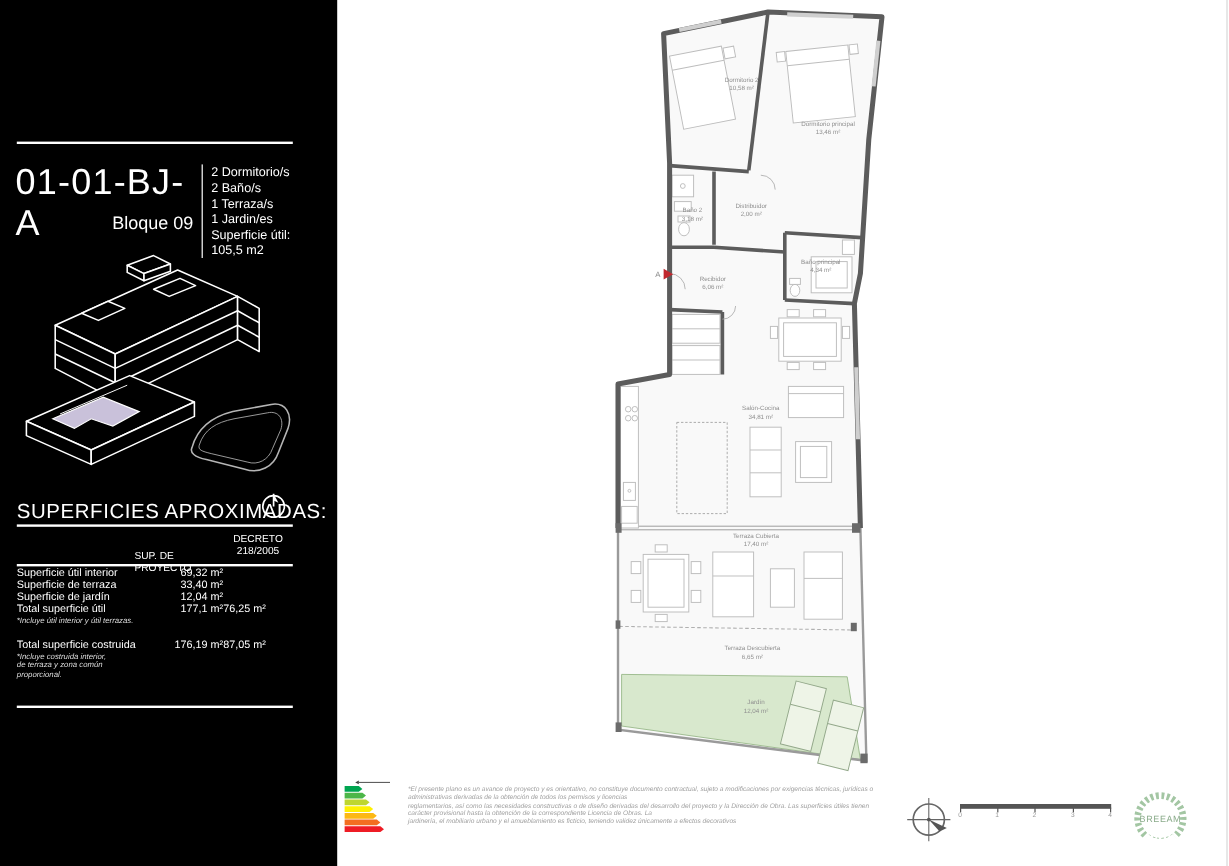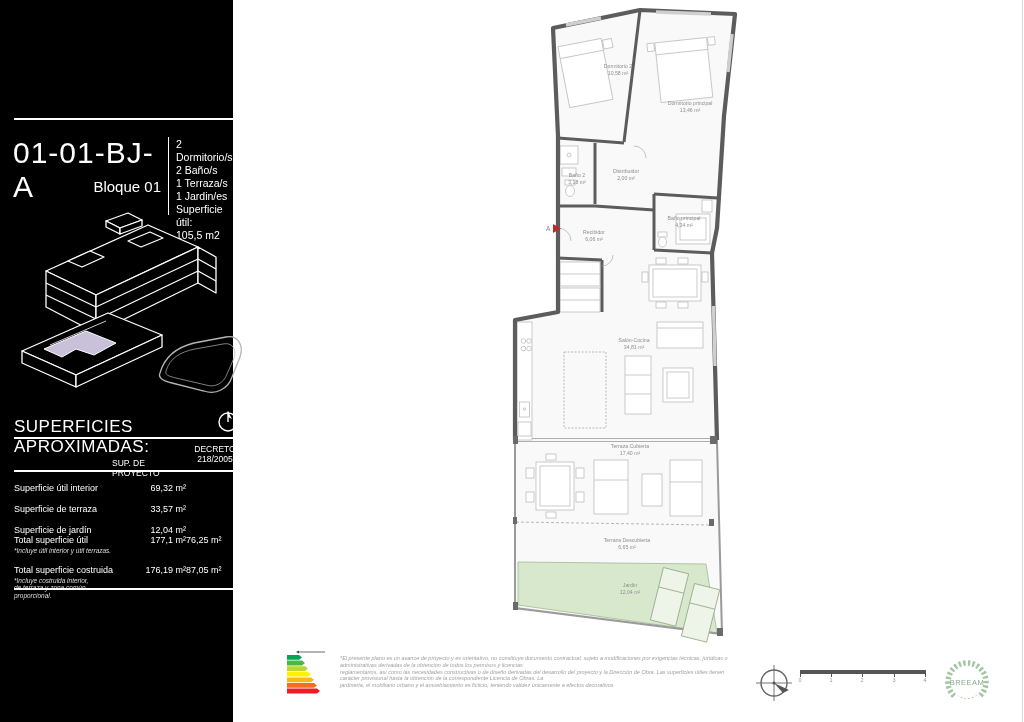"01-01-BJ-A" .sidebar { width: 233px -> 281px }
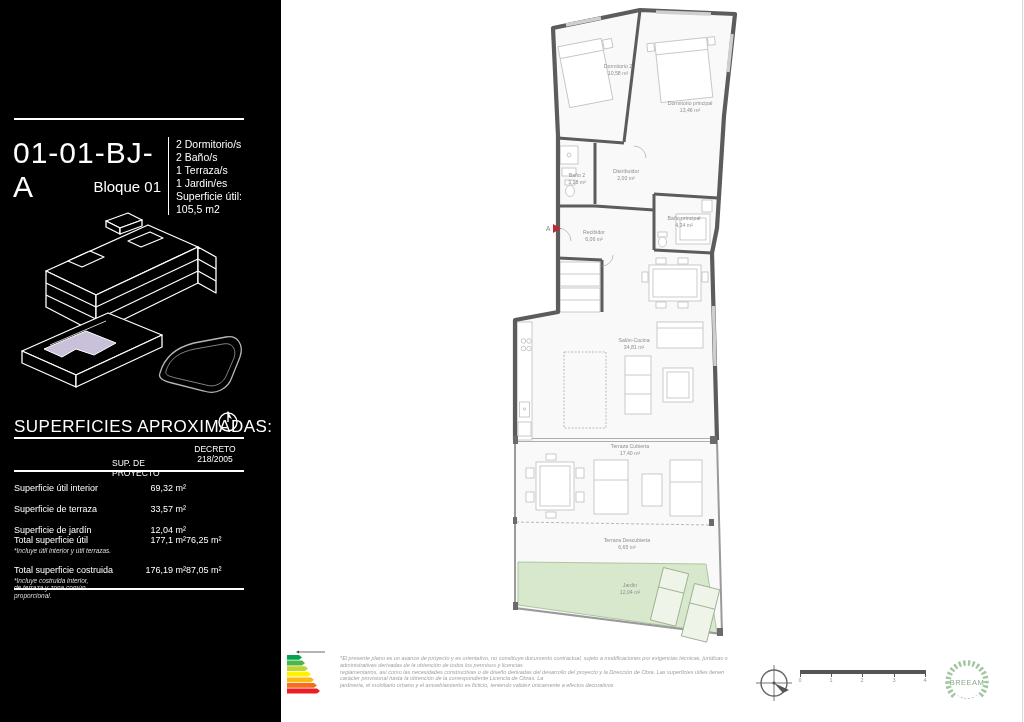"Bloque 01" div.block-label { text: 01 -> 09 }
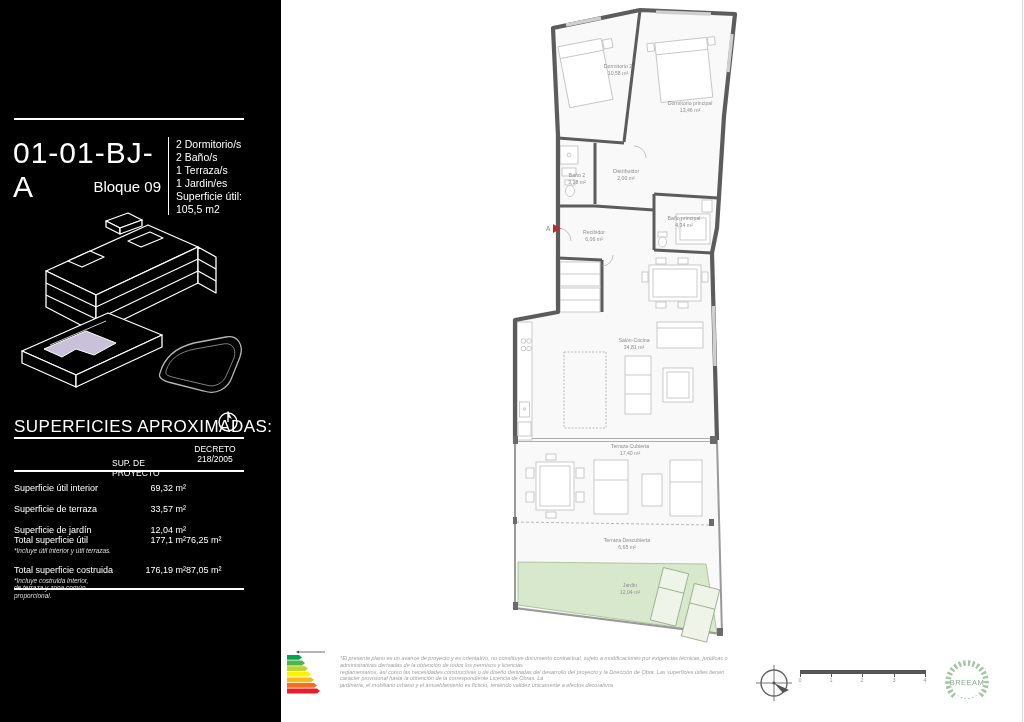"Superficie útil interior" .trow { margin-top: 11px -> none }
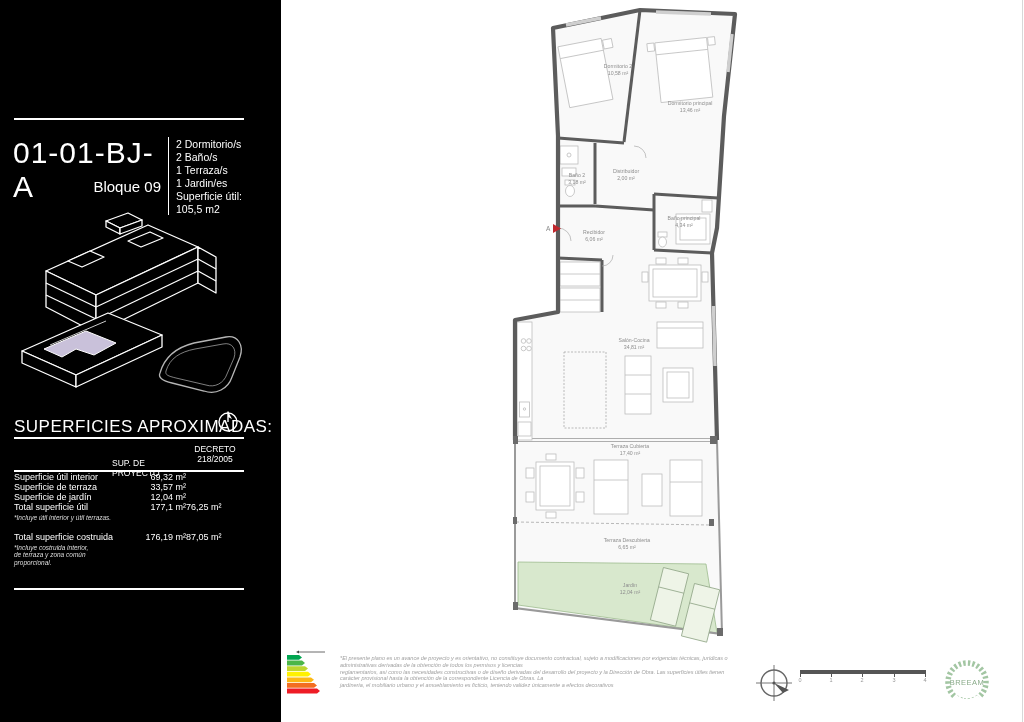"33,57 m²" span.v1 { text: 33,57 -> 33,40 }
